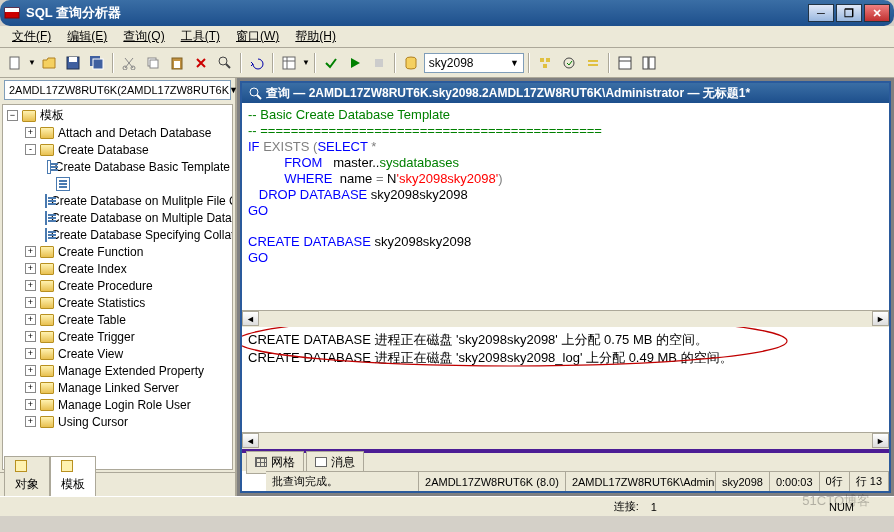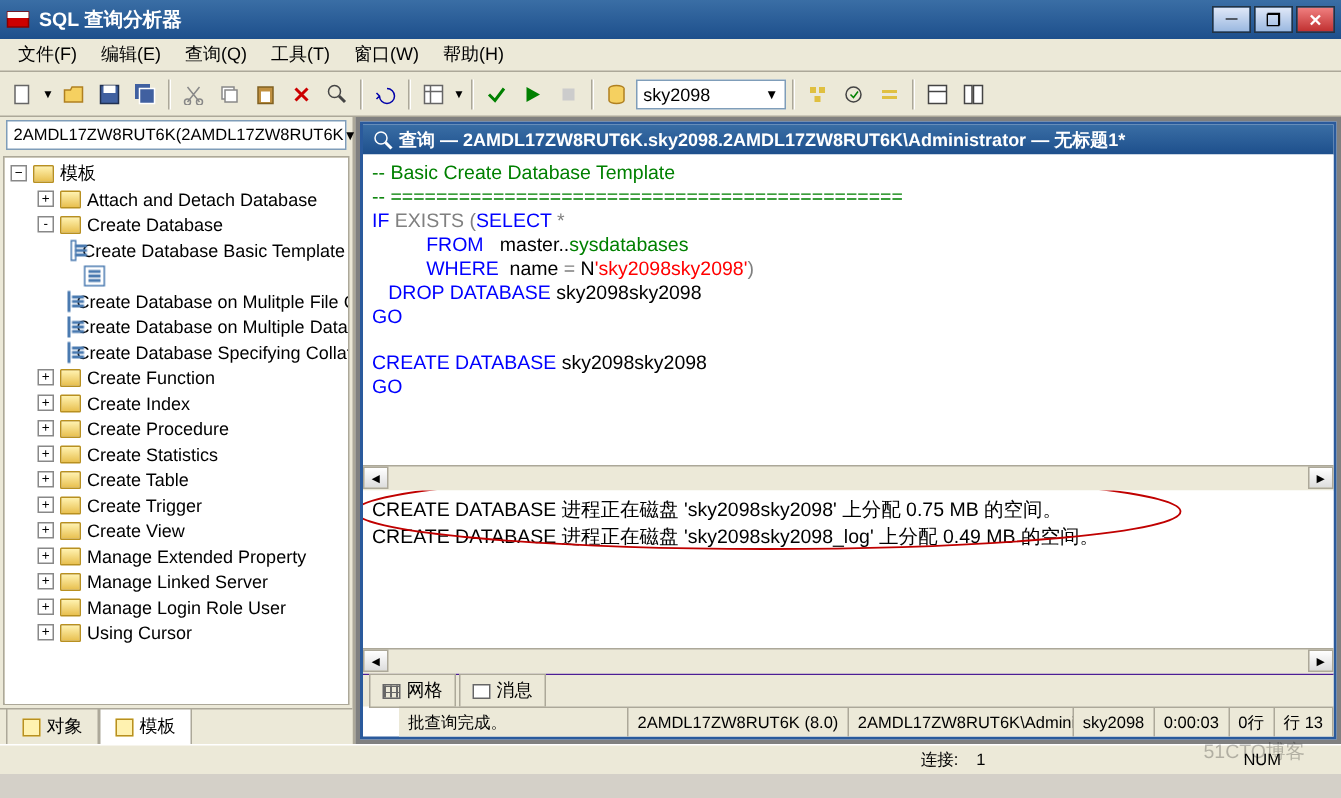"SQL 查询分析器" .titlebar { border-radius: none -> 10px }
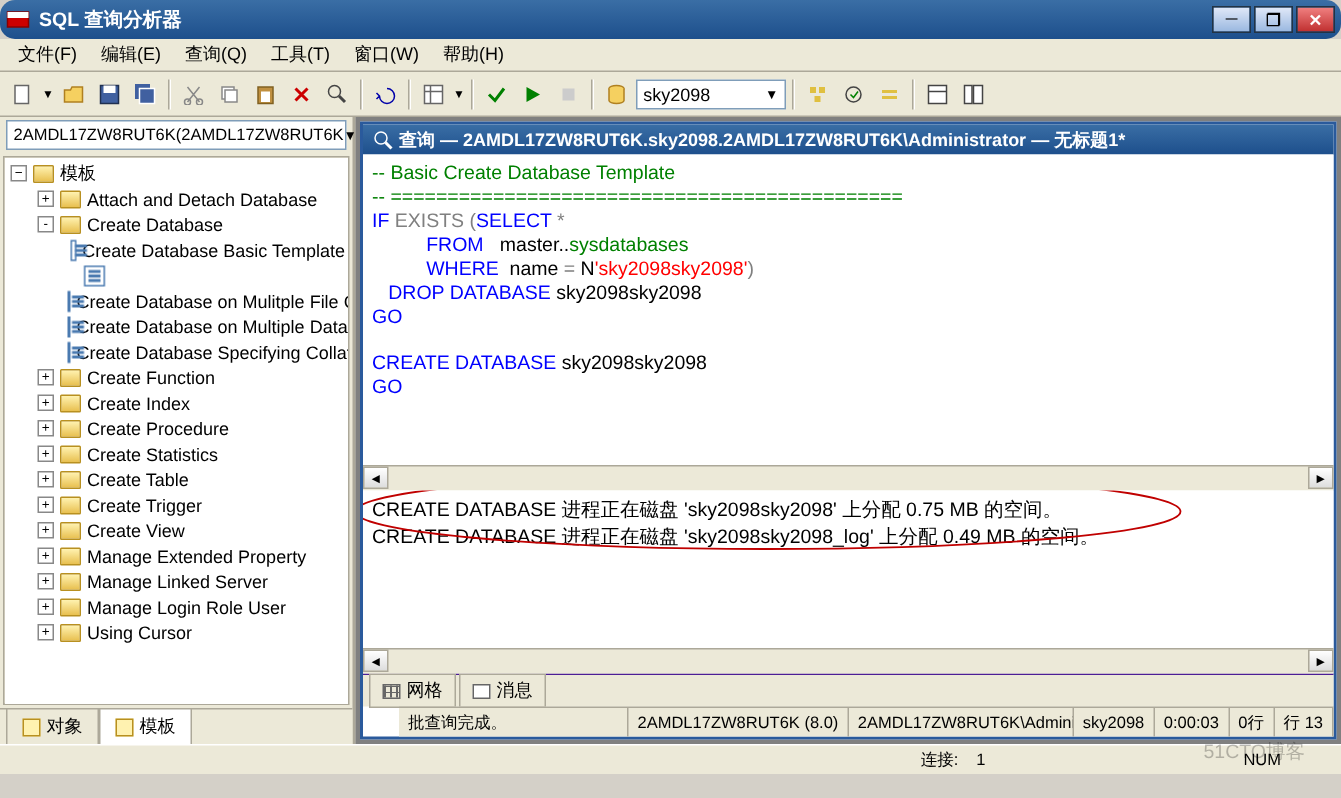"文件(F)" .menuitem { text-decoration: none -> underline }
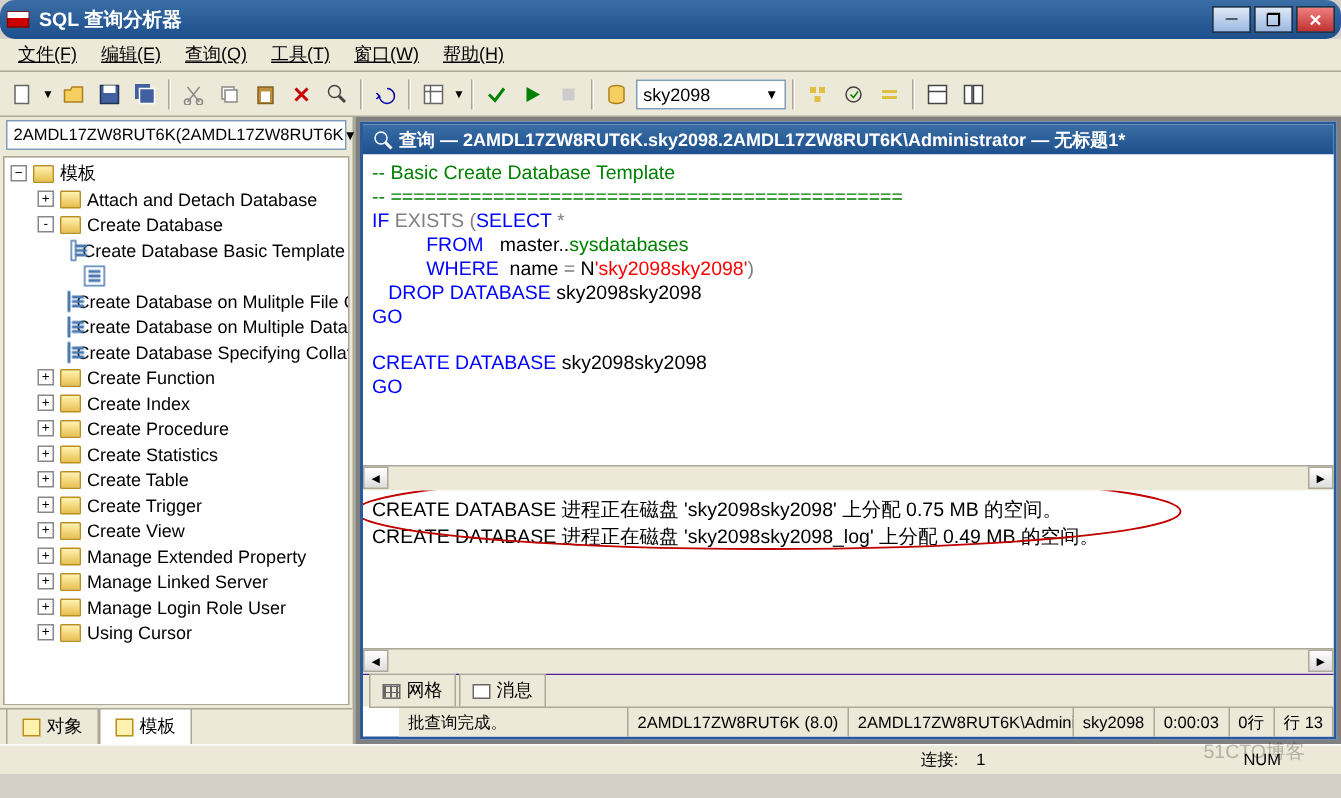"网格" .resulttabs { border-top: 1px solid #4c1d95 -> 4px solid #4c1d95 }
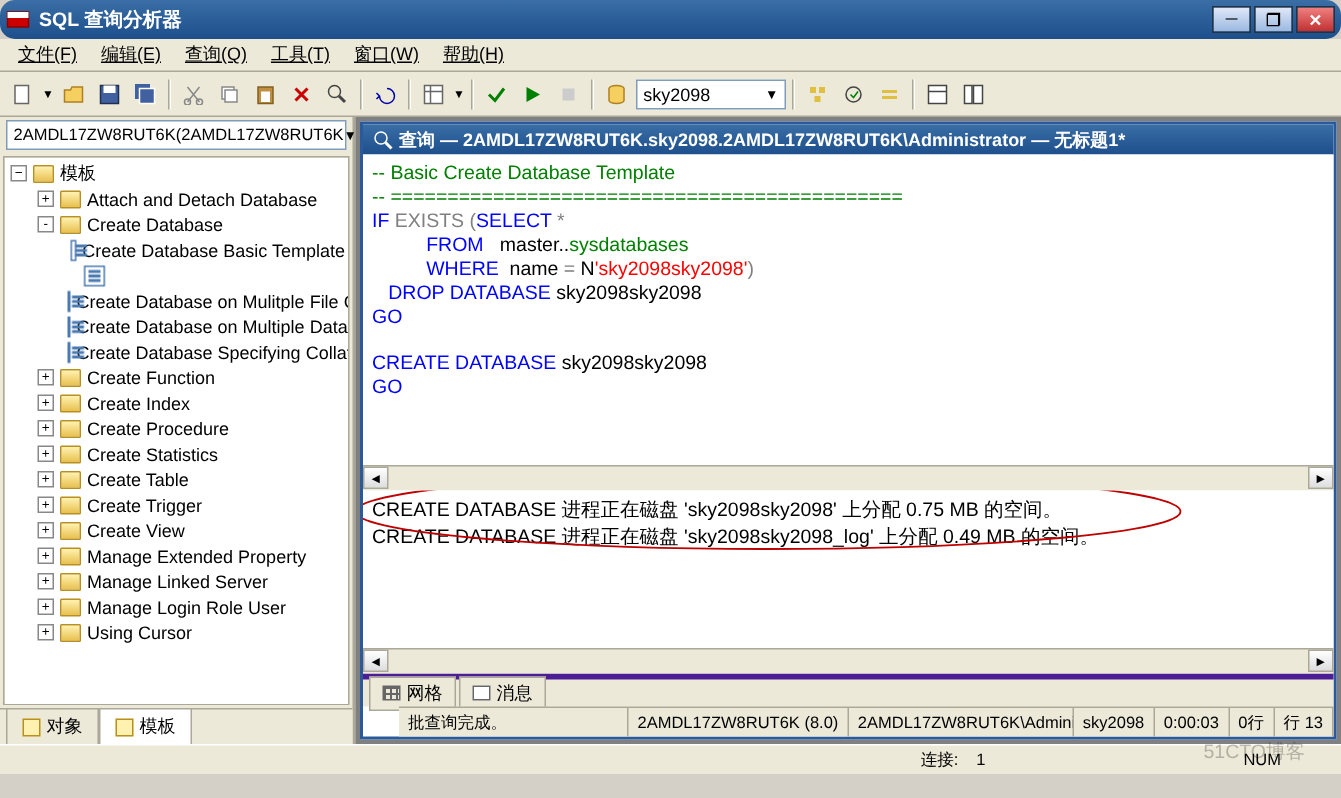"对象" .lefttab { align-items: center -> flex-start; flex-direction: none -> column }
